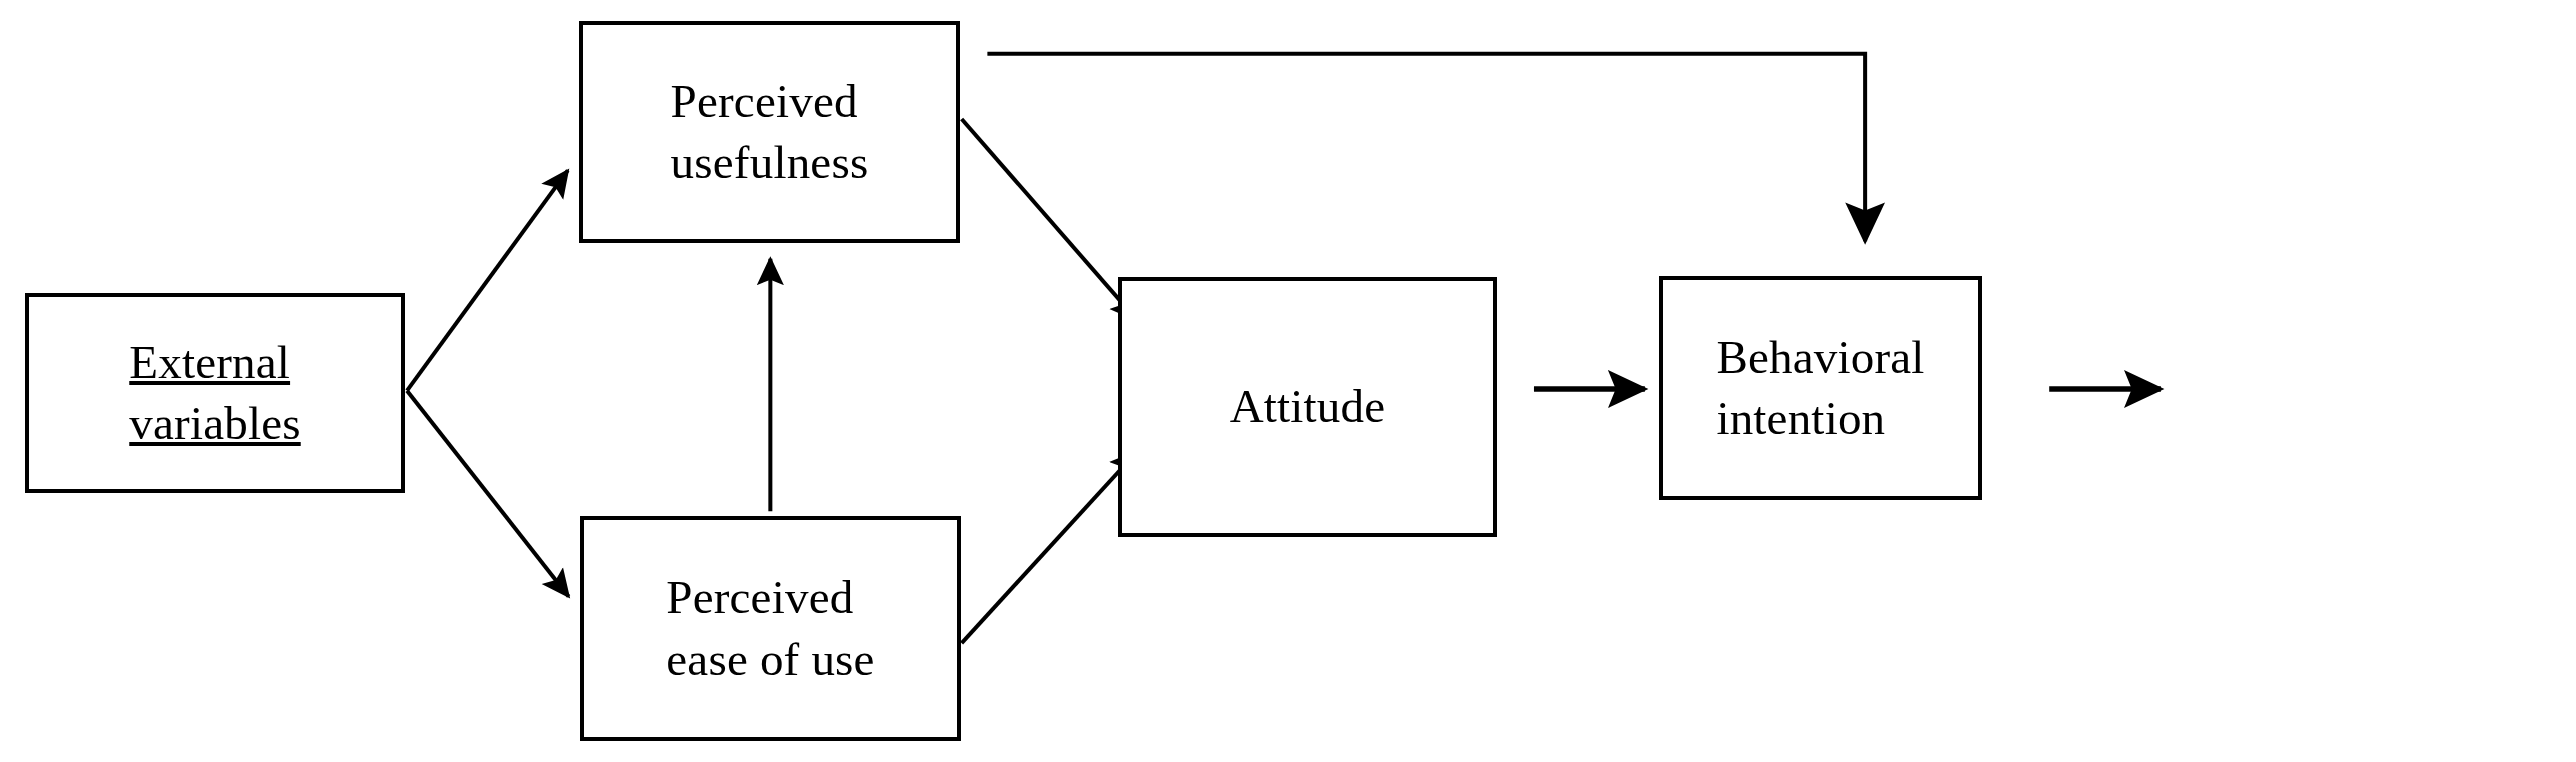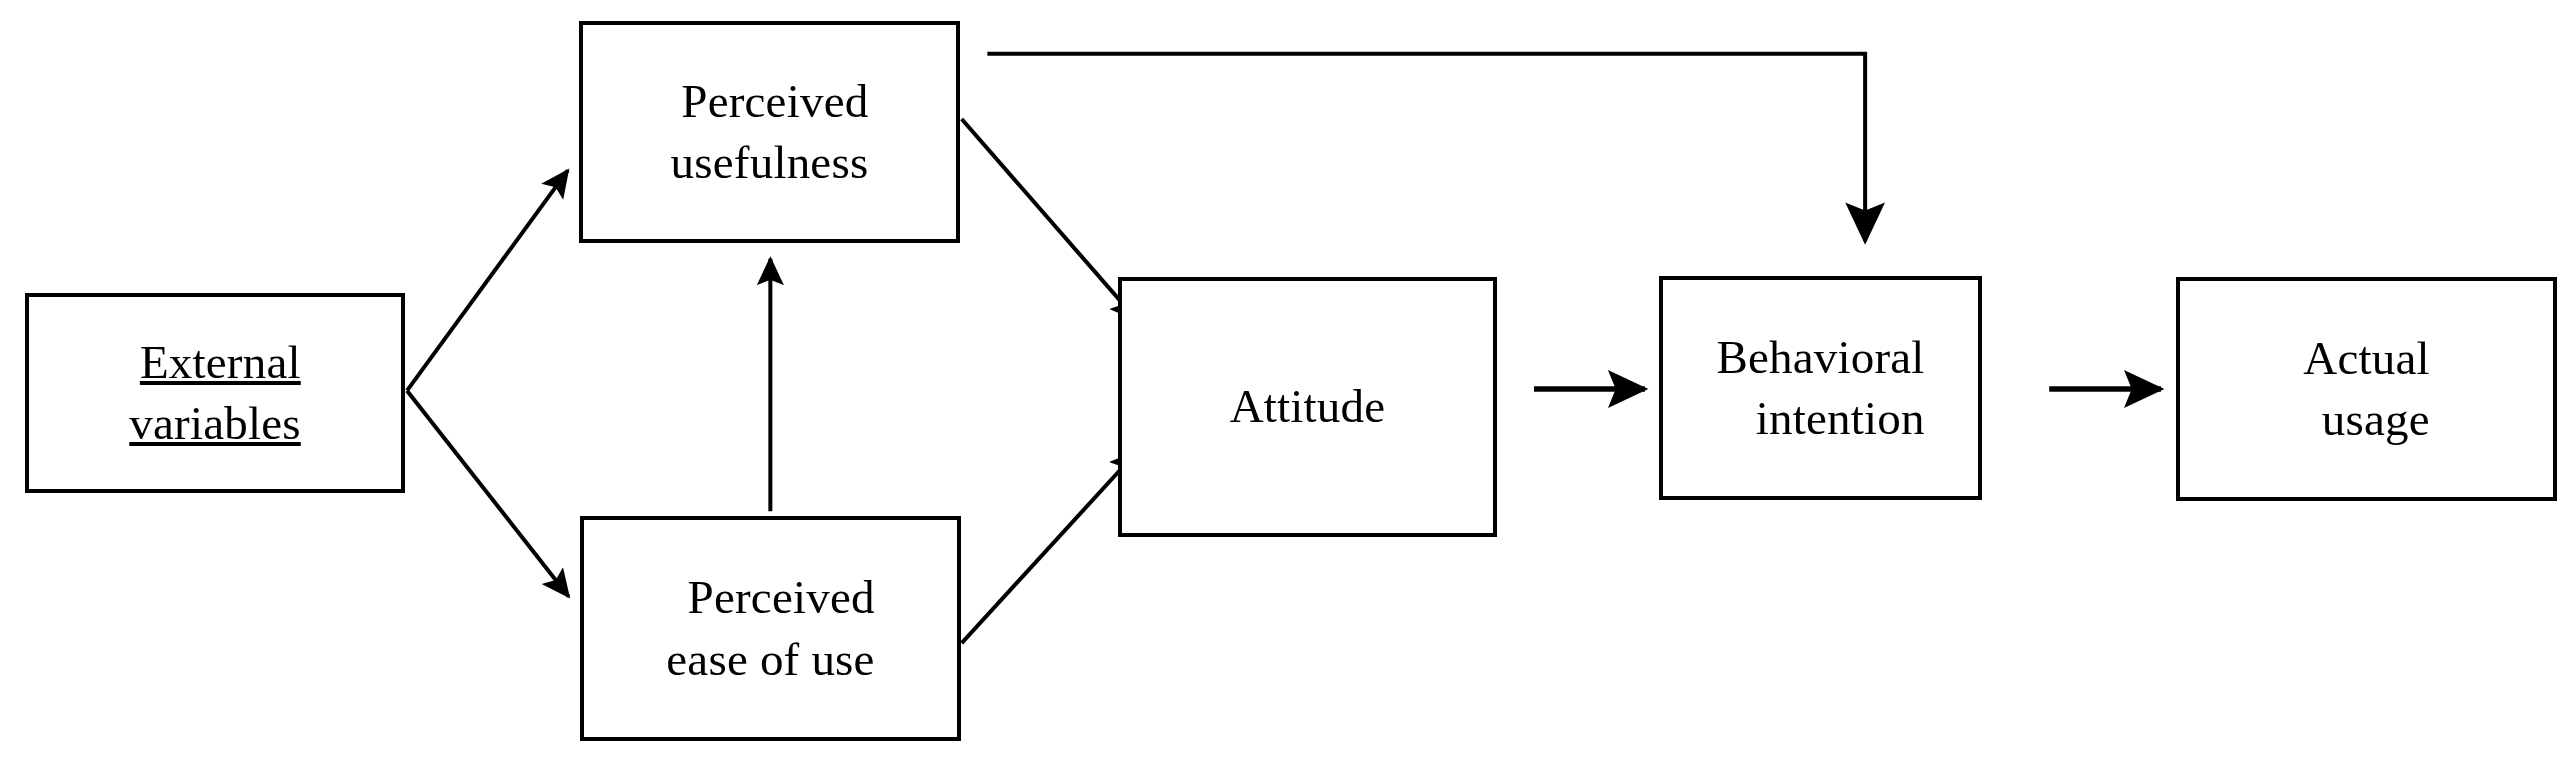"Perceived" .node-label { text-align: right -> left }
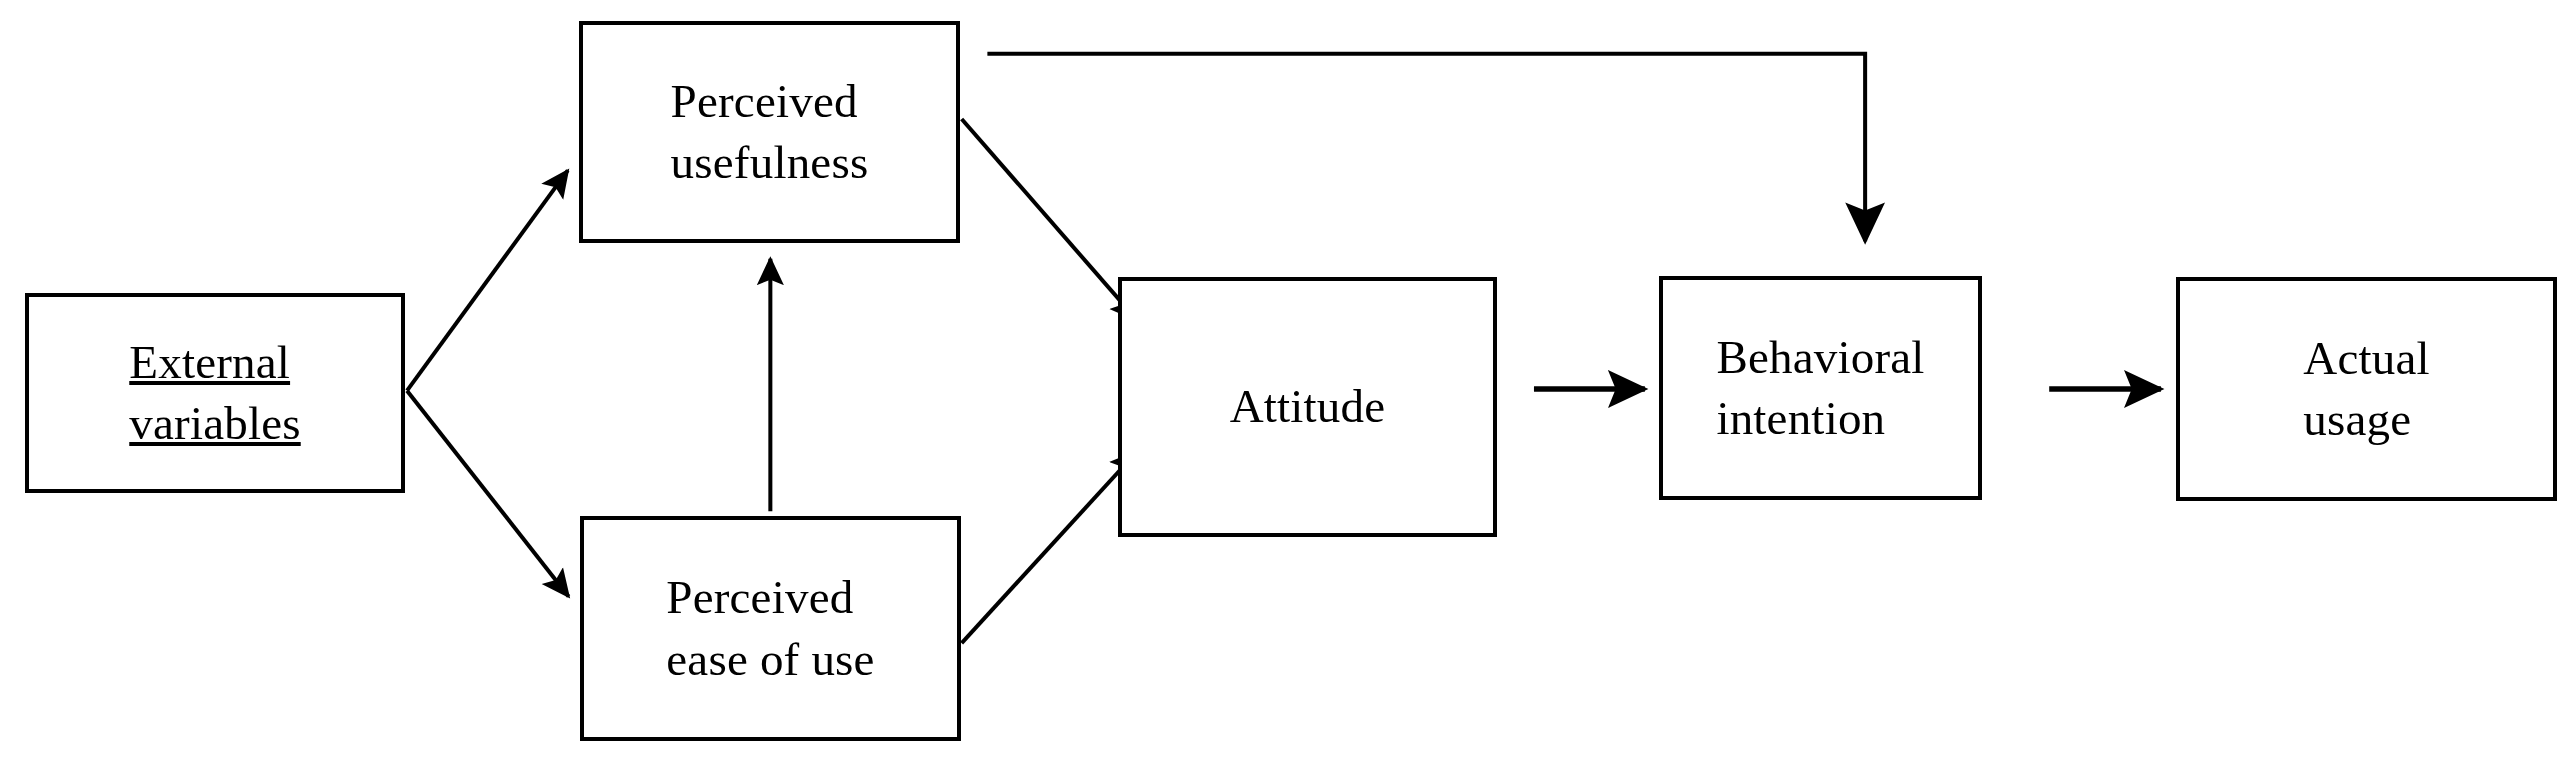"Actual" div.node-box { html: <div> <span>Actual usage</span> </div> -> none }
